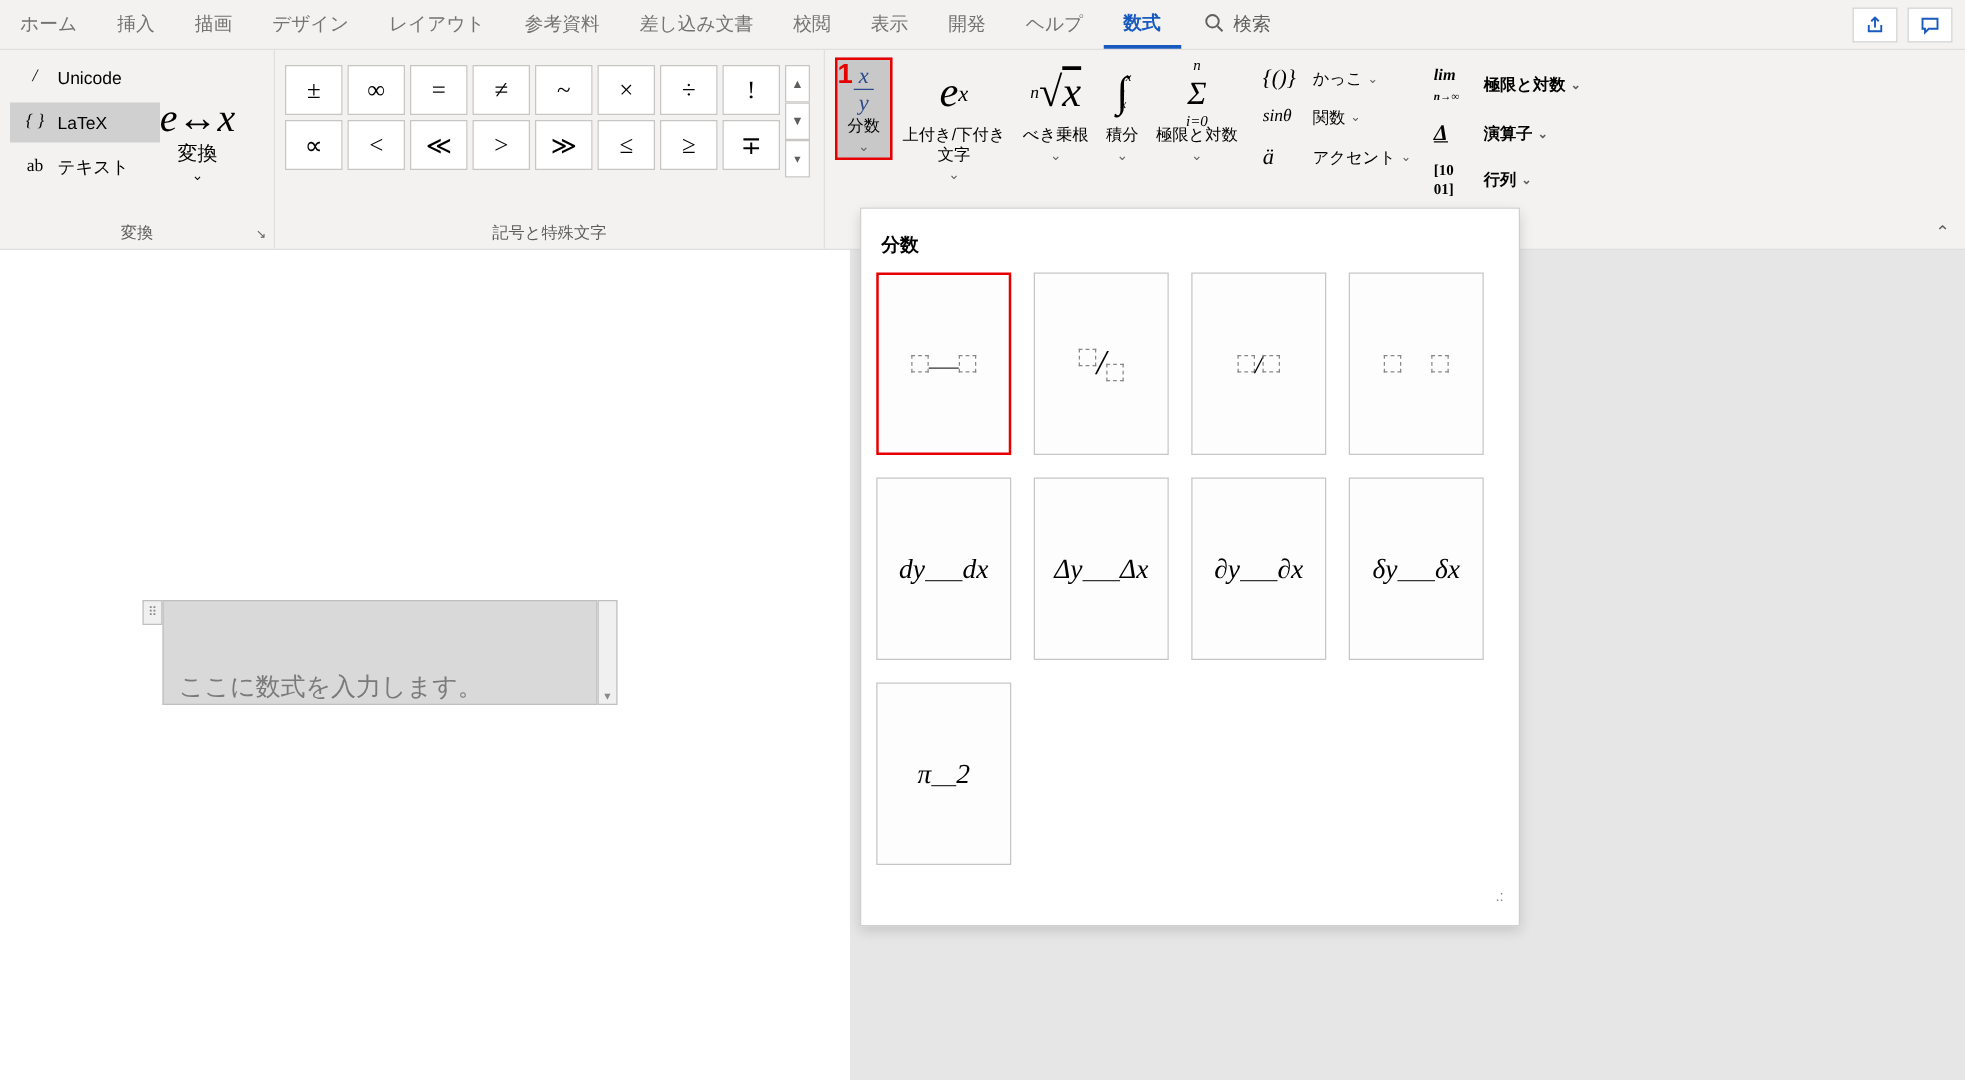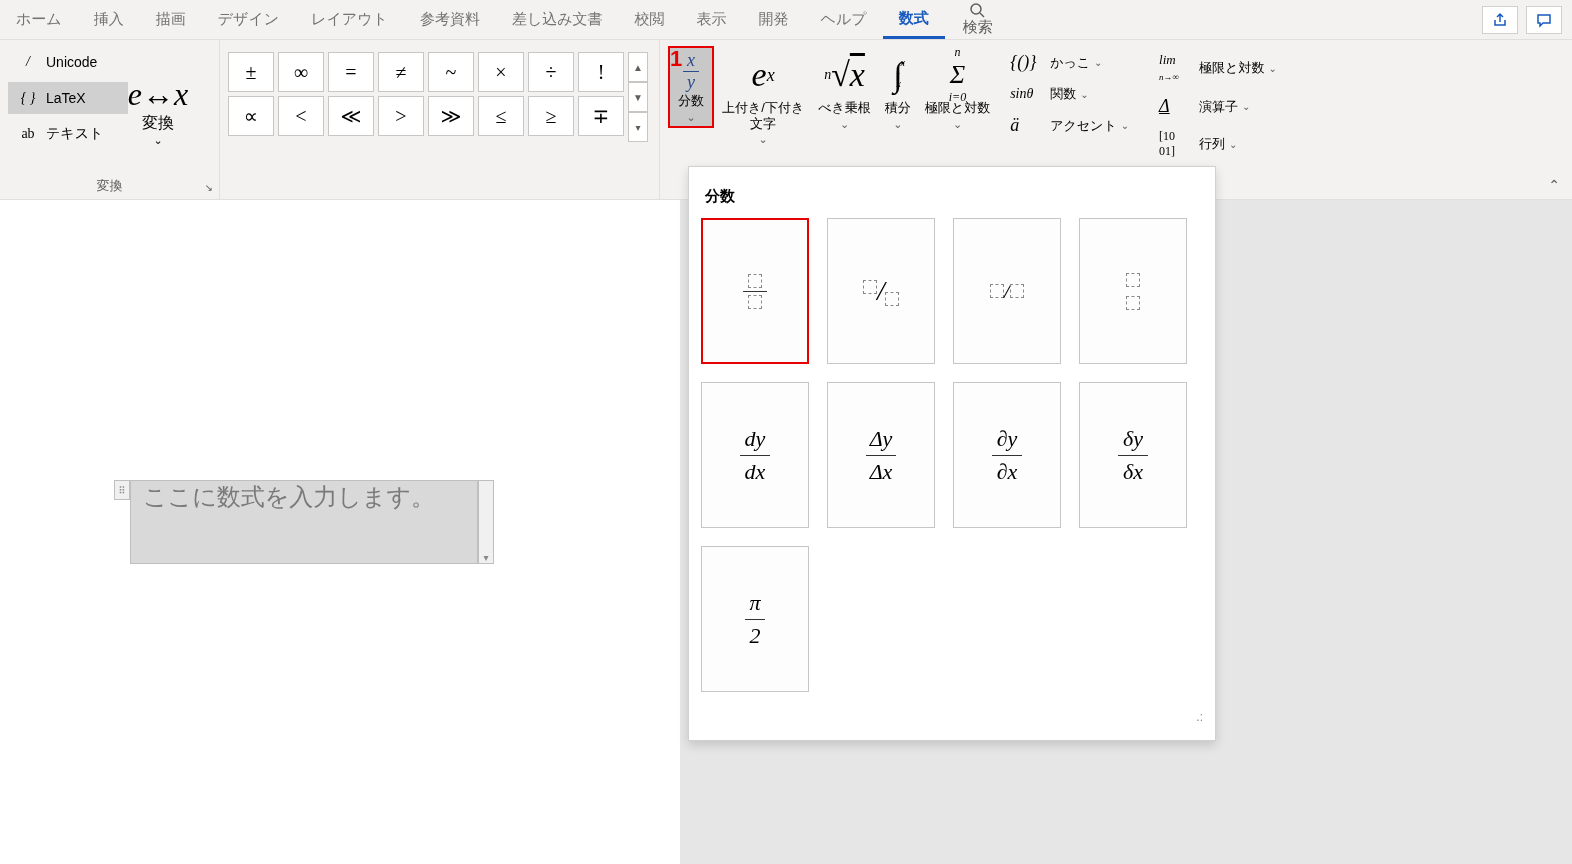"検索" .tabbar .search-area { align-items: flex-end -> flex-start; flex-direction: column -> none }
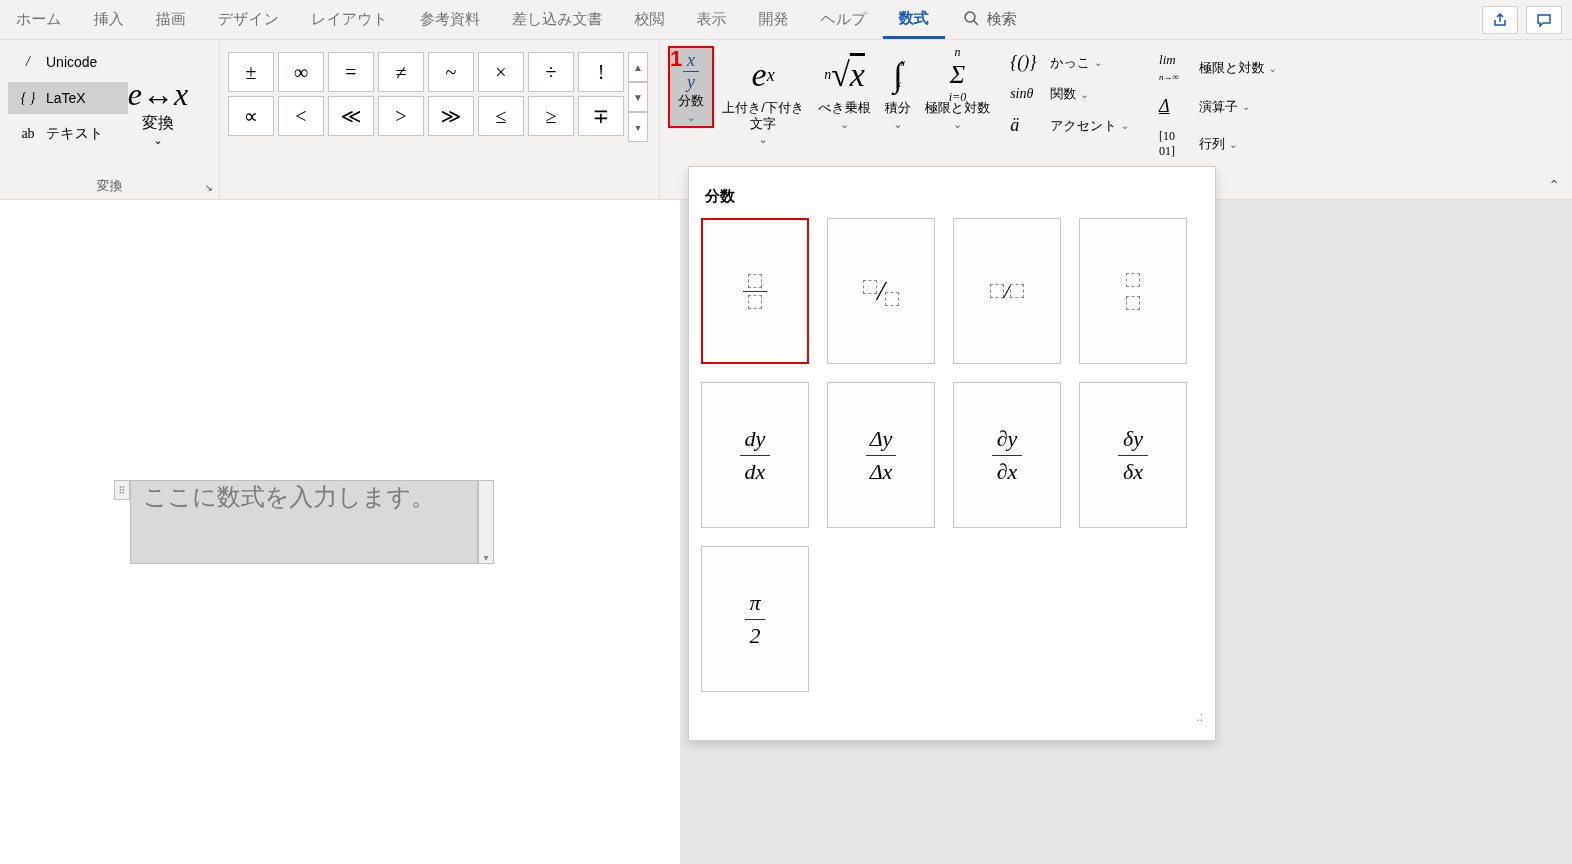"lim" div.mini-entries { font-weight: none -> bold; margin-left: 20px -> 8px }
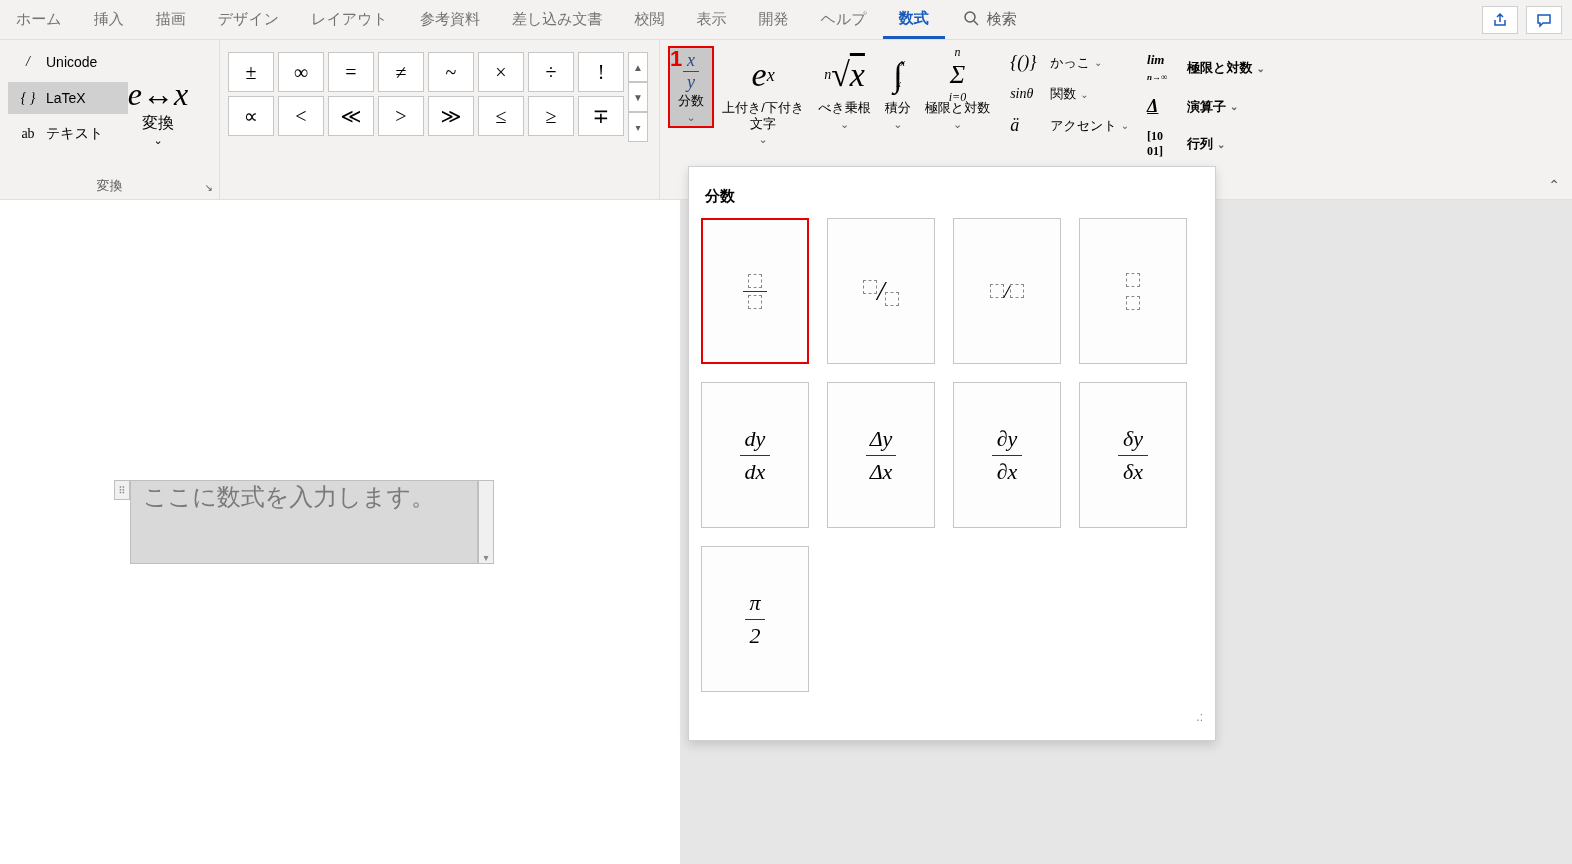"記号と特殊文字" div.group-label { html: none -> <div>記号と特殊文字</div> }
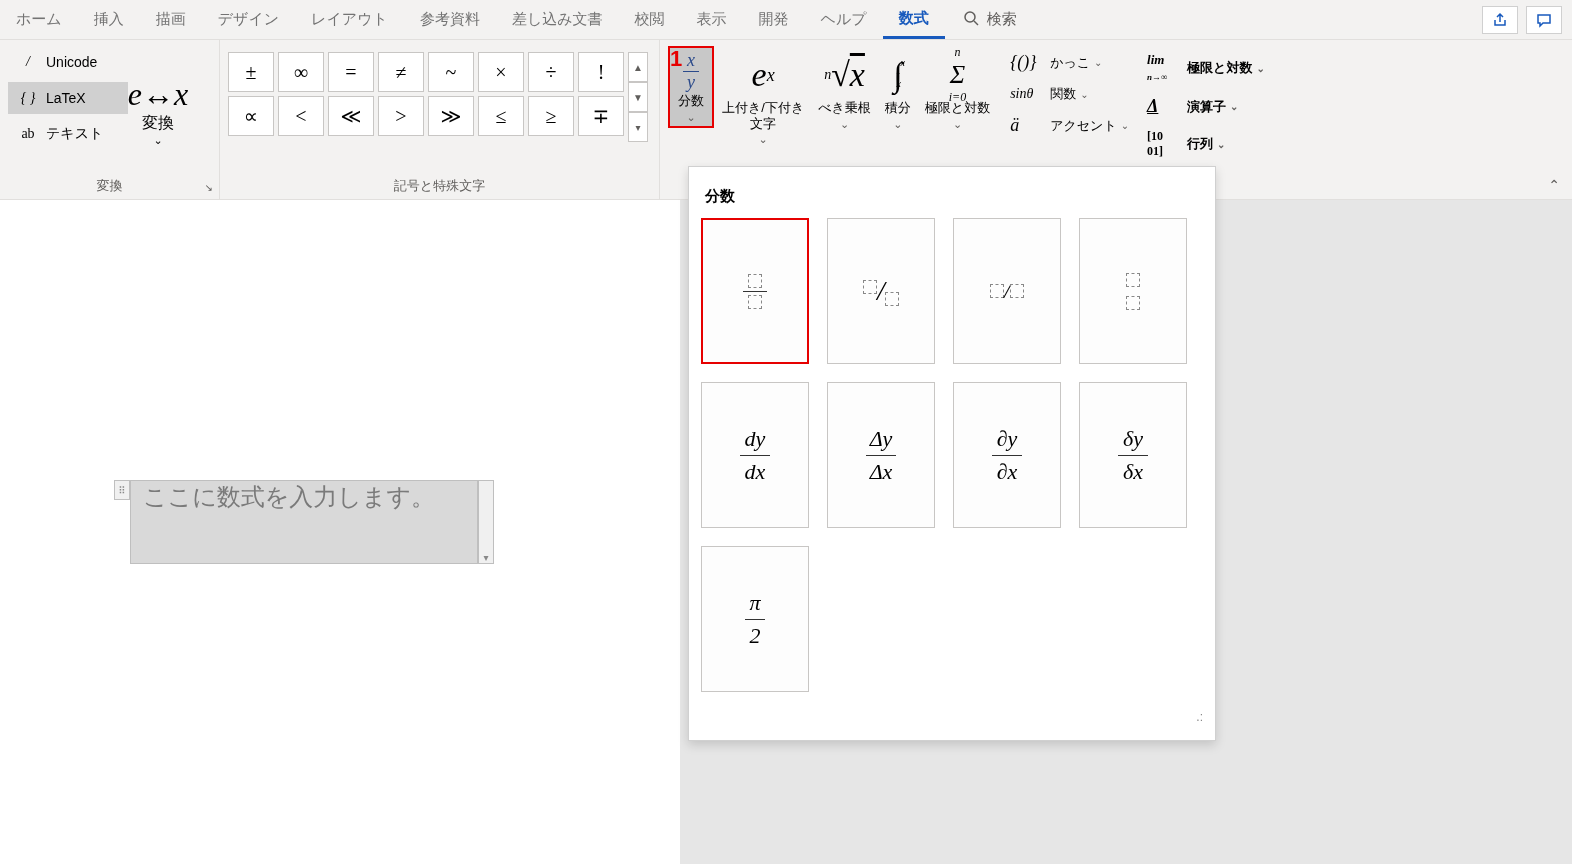"dy" .frac-stack { align-items: center -> flex-end; flex-direction: column -> row }
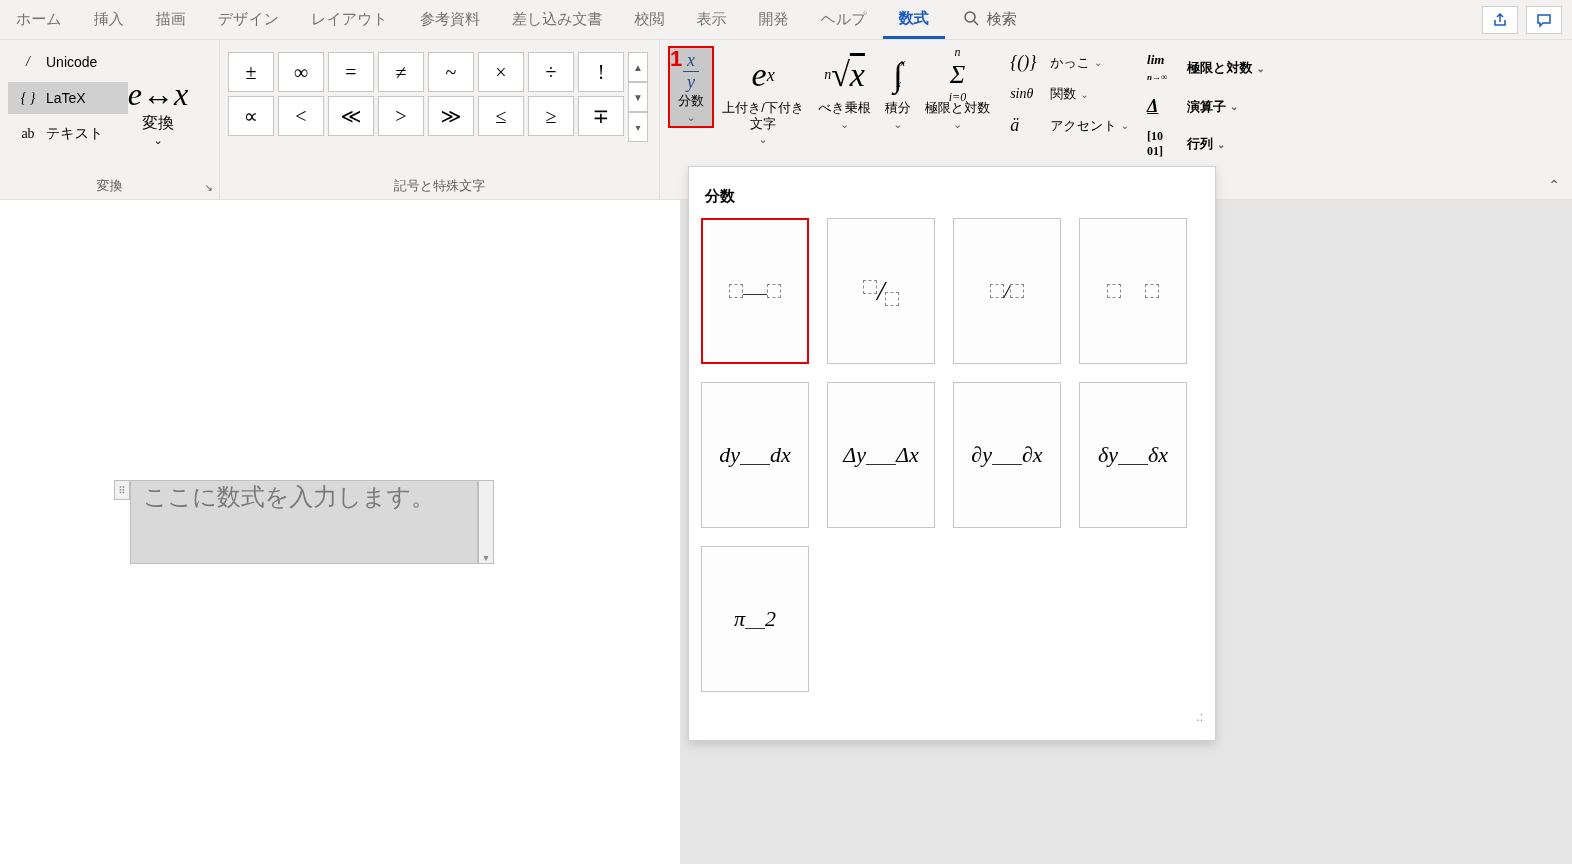"ここに数式を入力します。" .eq-box { align-items: flex-start -> flex-end; font-size: 24px -> 20px }
